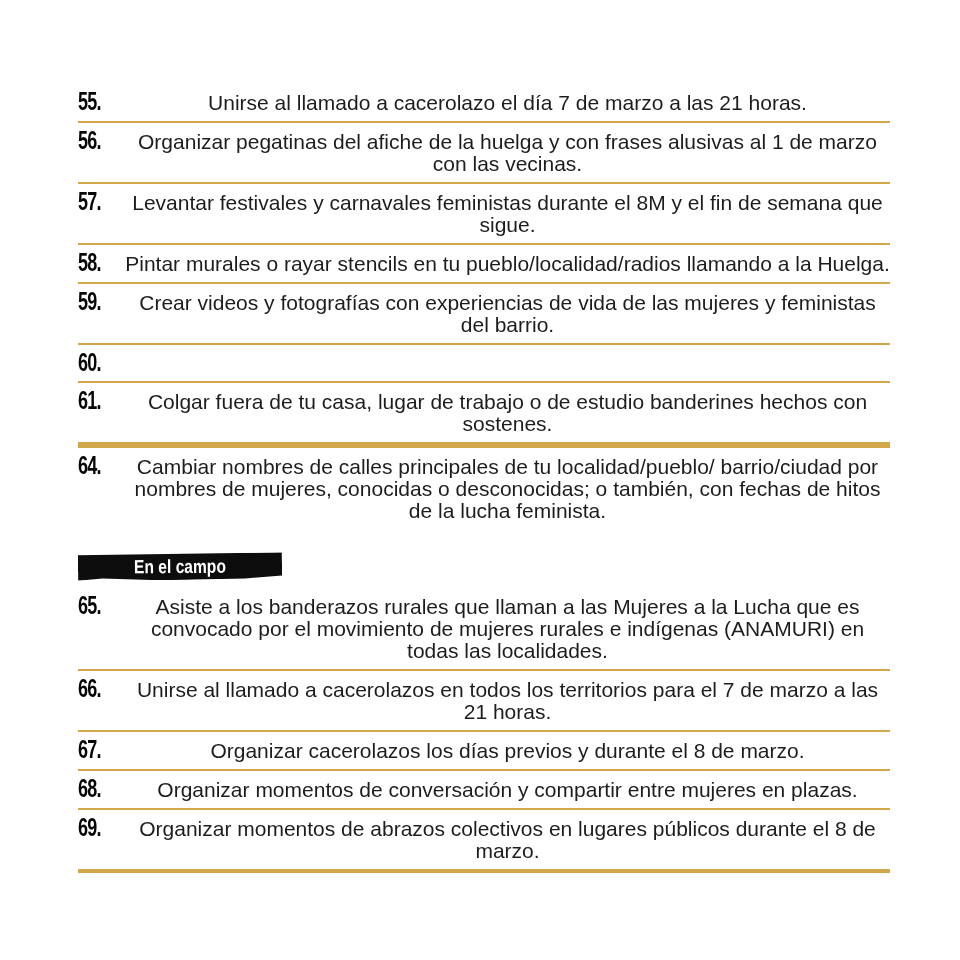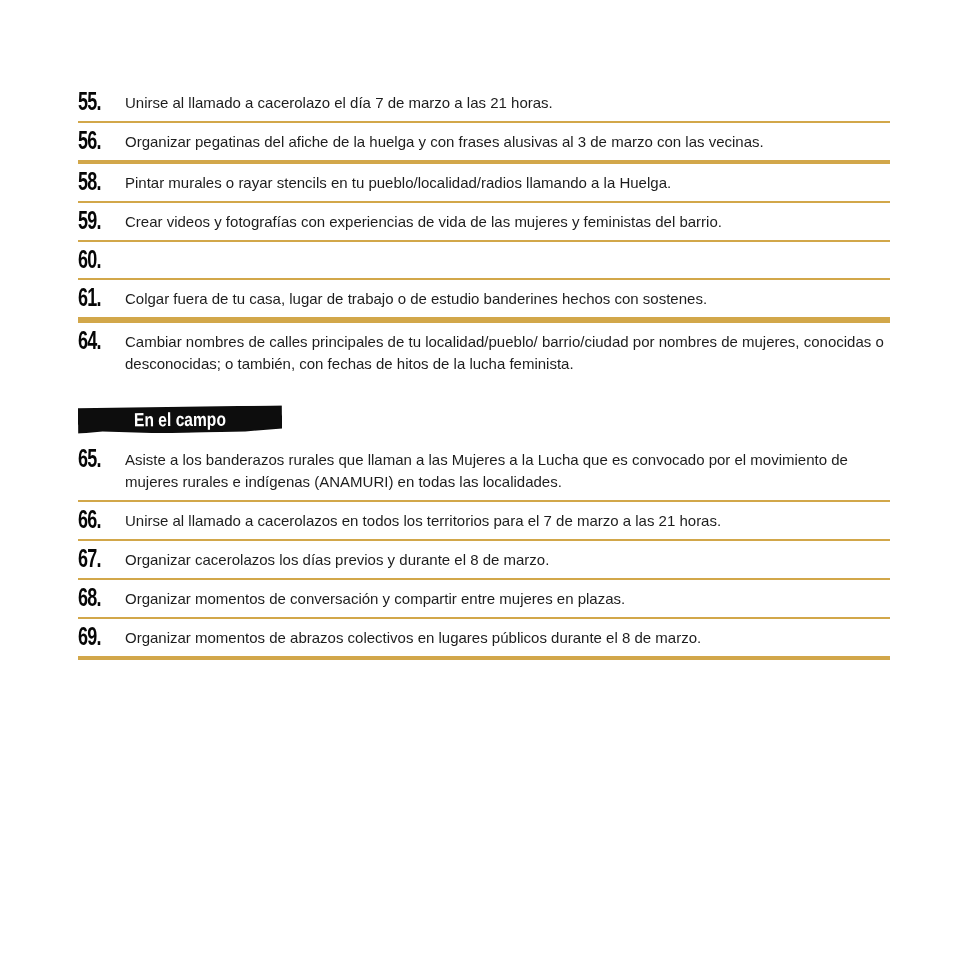"Unirse al llamado a cacerolazo" .txt { font-size: 15px -> 21px; text-align: none -> center }
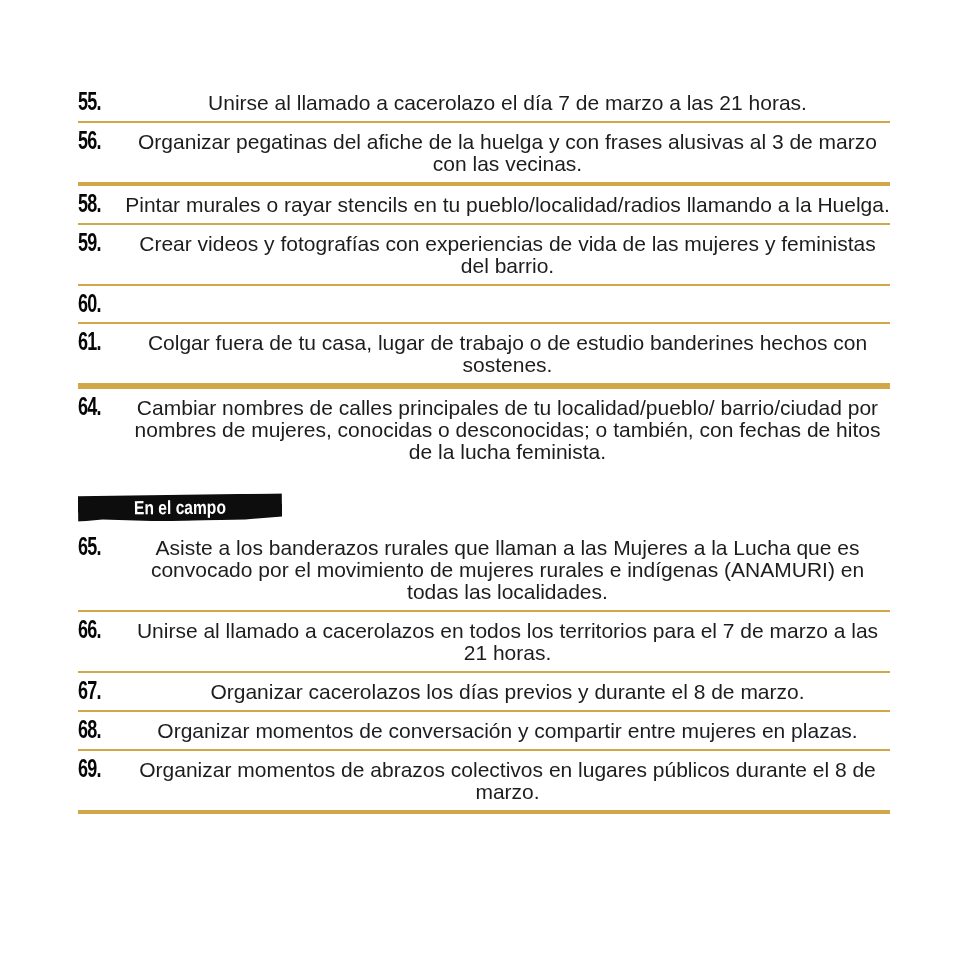"Organizar pegatinas del afiche de" span.txt { text: 3 -> 1 }
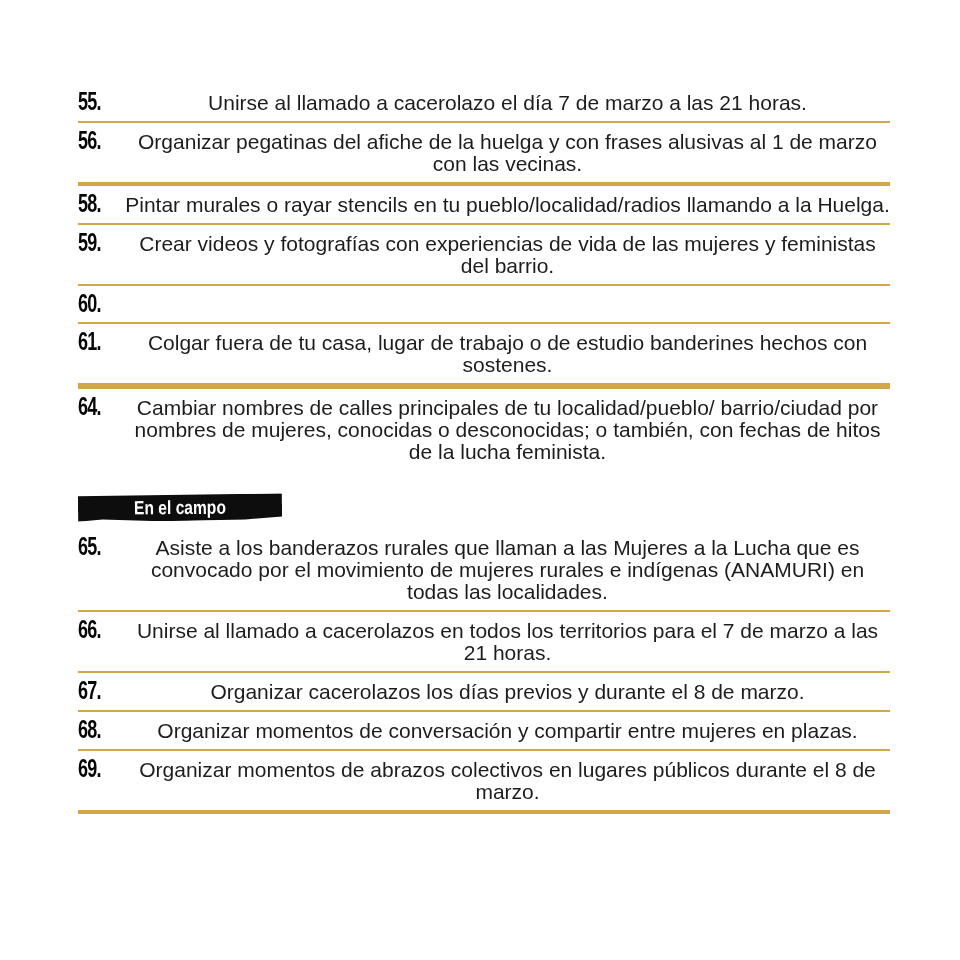"57." div.row { html: none -> <div> <span>57.</span> <span>Levantar festivales y carnavales feministas durante el 8M y el fin de semana que sigue.</span> </div> }
